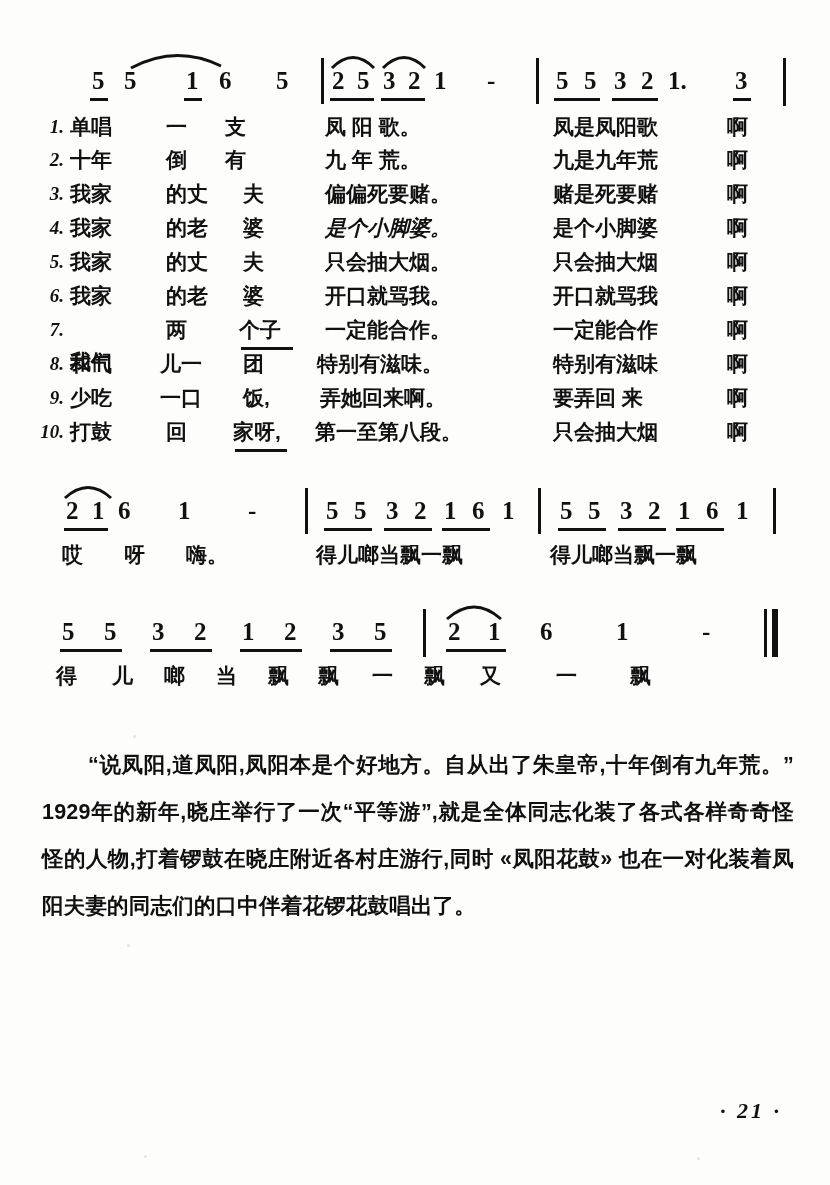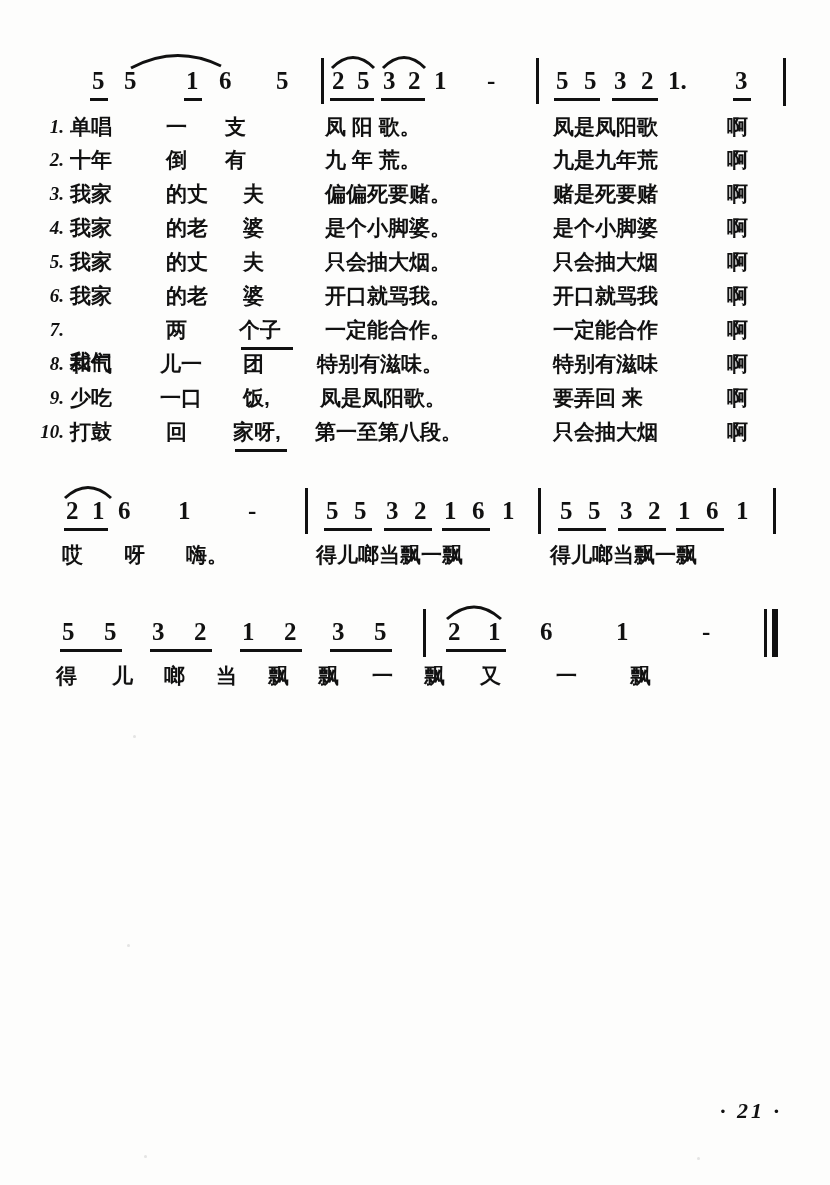"是个小脚婆。" span.cn { font-style: none -> italic }
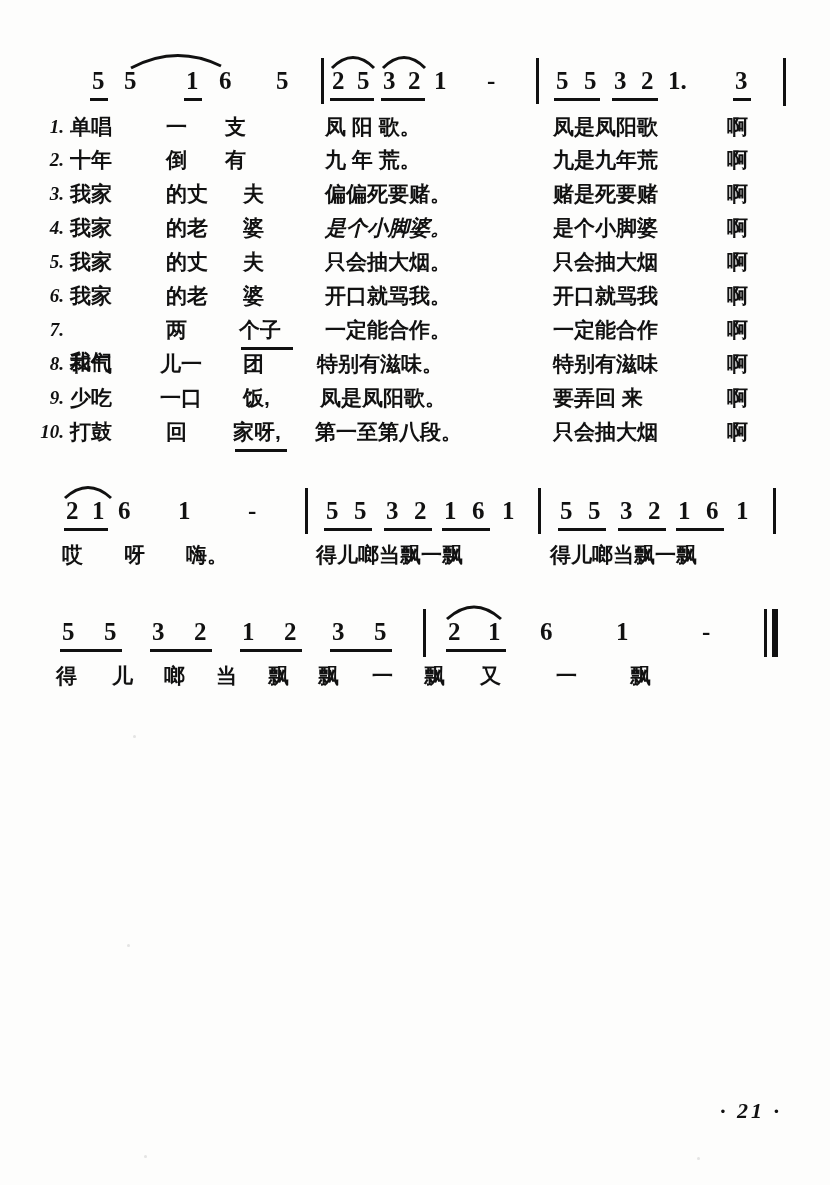"凤是凤阳歌。" span.cn { text: 凤是凤阳歌 -> 弄她回来啊 }
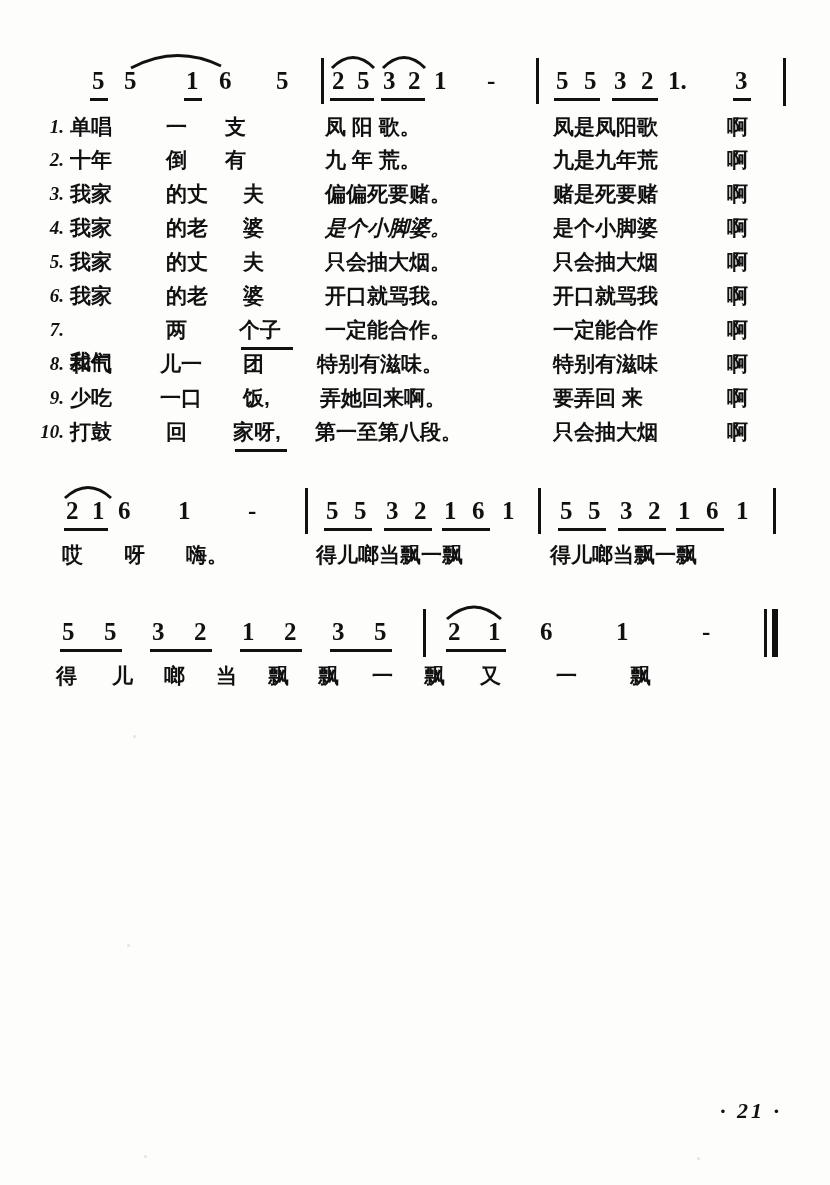"“说凤阳,道凤阳,凤阳本是个好地方。自从出了朱皇帝,十年倒有九年荒。”" div.prose { html: none -> <div>“说凤阳,道凤阳,凤阳本是个好地方。自从出了朱皇帝,十年倒有九年荒。” 1929年的新年,晓庄举行了一次“平等游”,就是全体同志化装了各式各样奇奇怪怪的人物,打着锣鼓在晓庄附近各村庄游行,同时 «凤阳花鼓» 也在一对化装着凤阳夫妻的同志们的口中伴着花锣花鼓唱出了。</div> }
